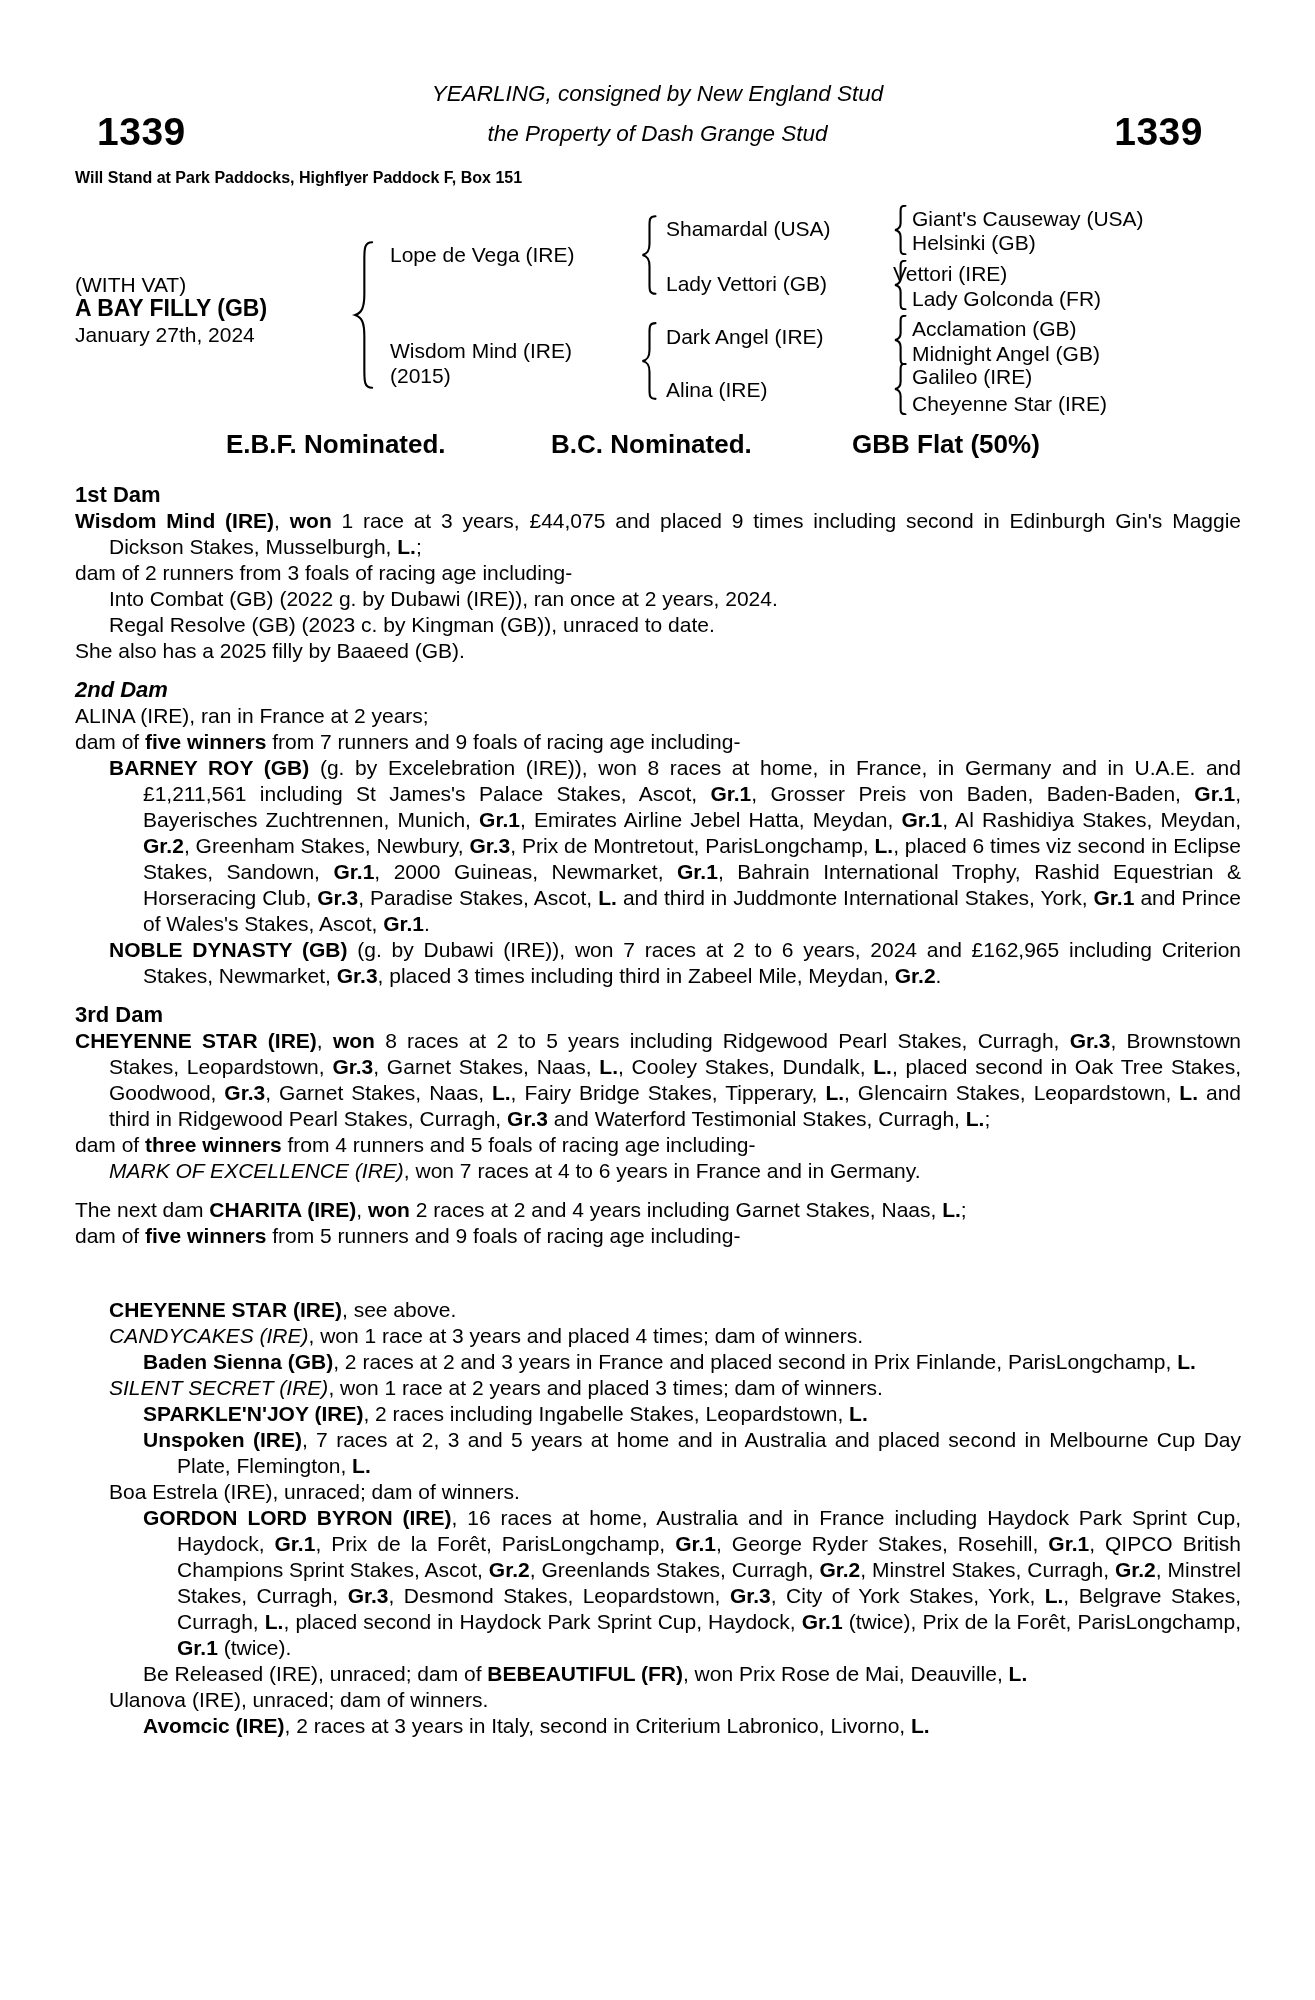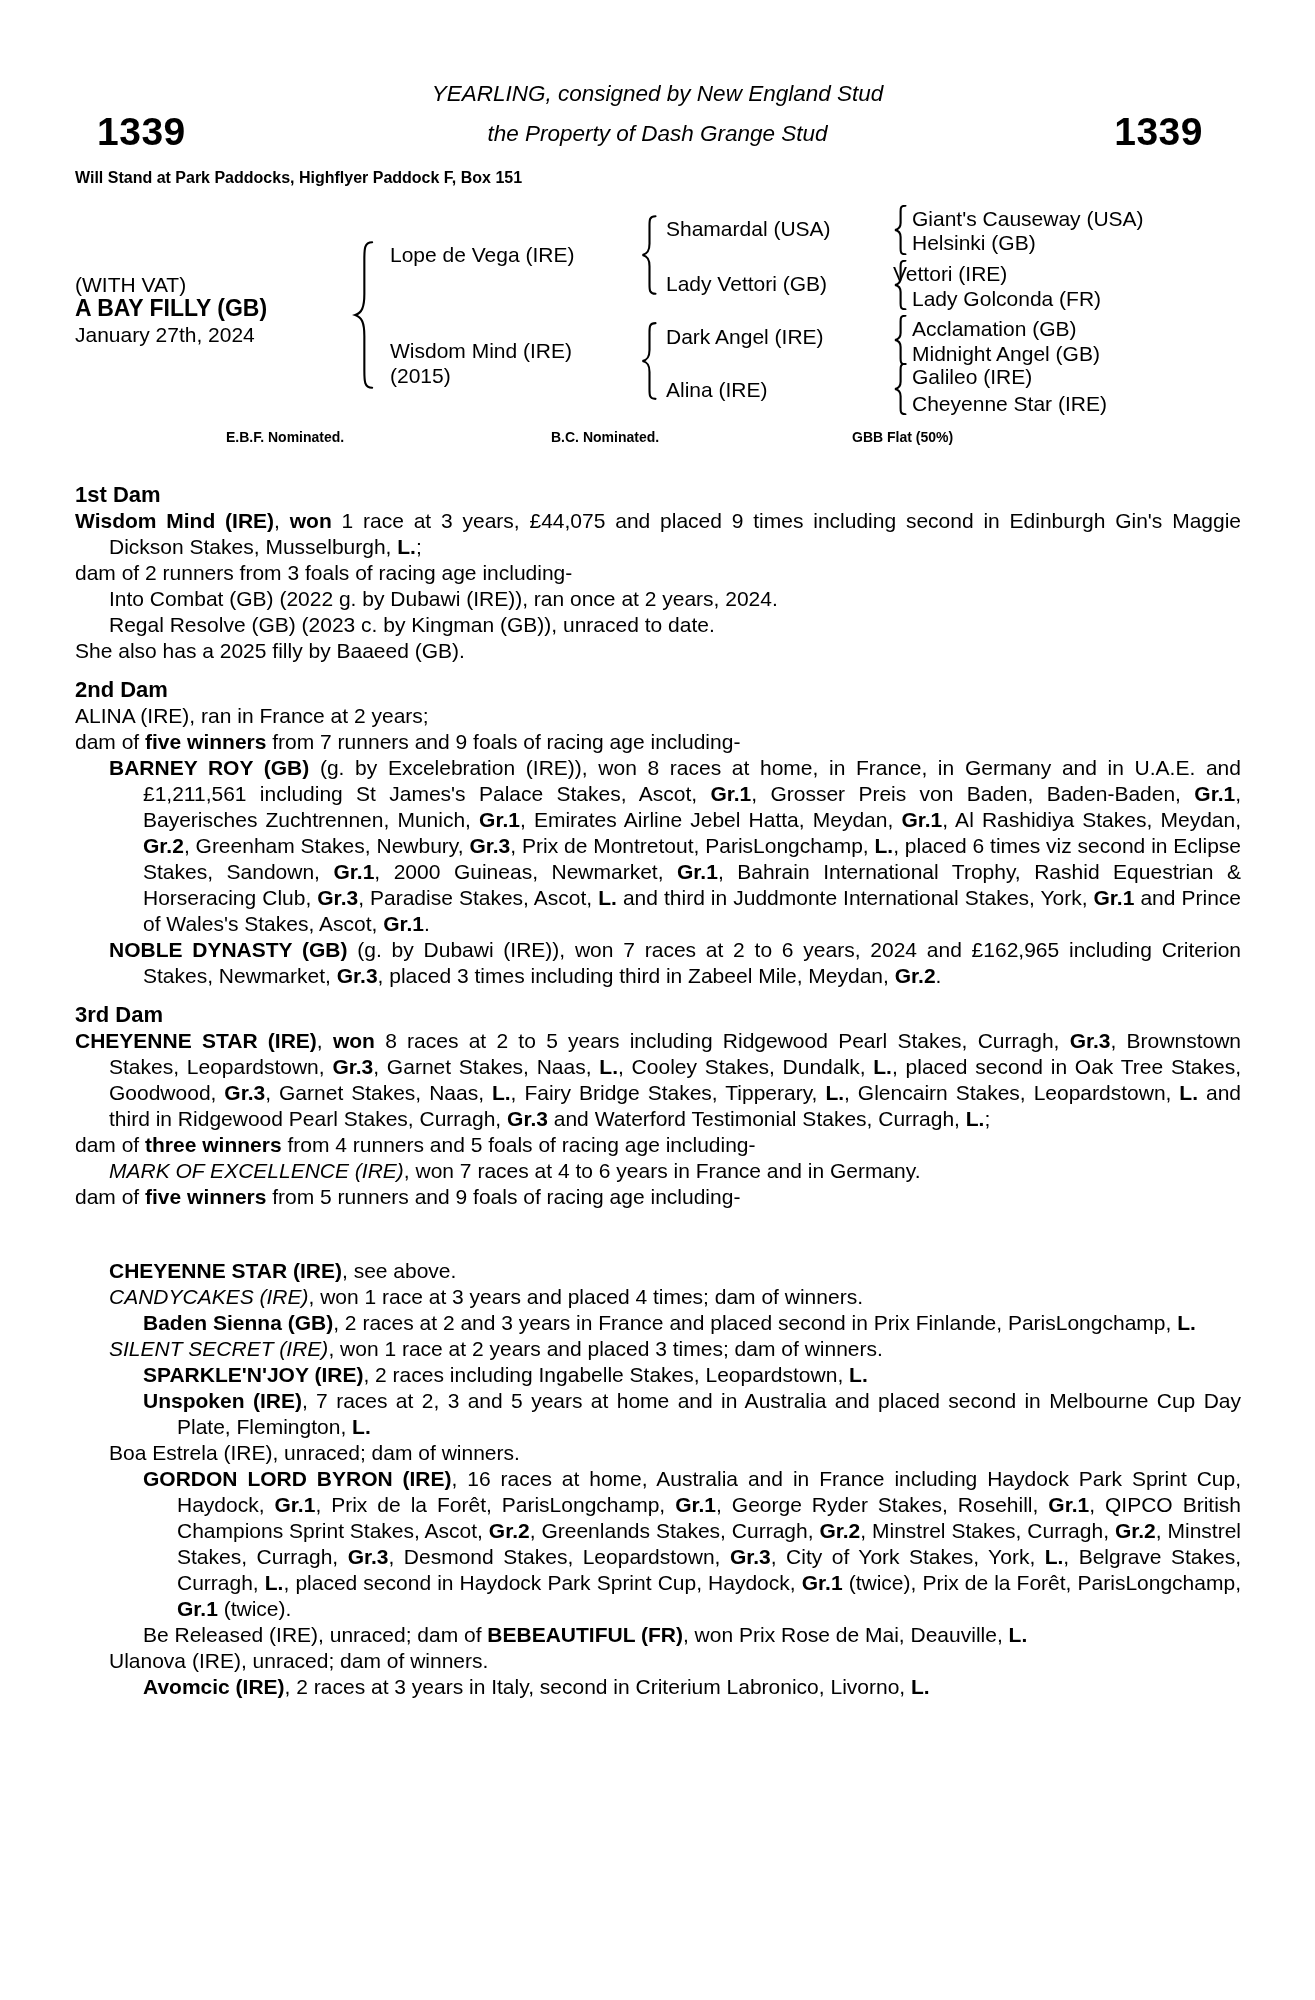"E.B.F. Nominated." .noms { font-size: 14px -> 26px }
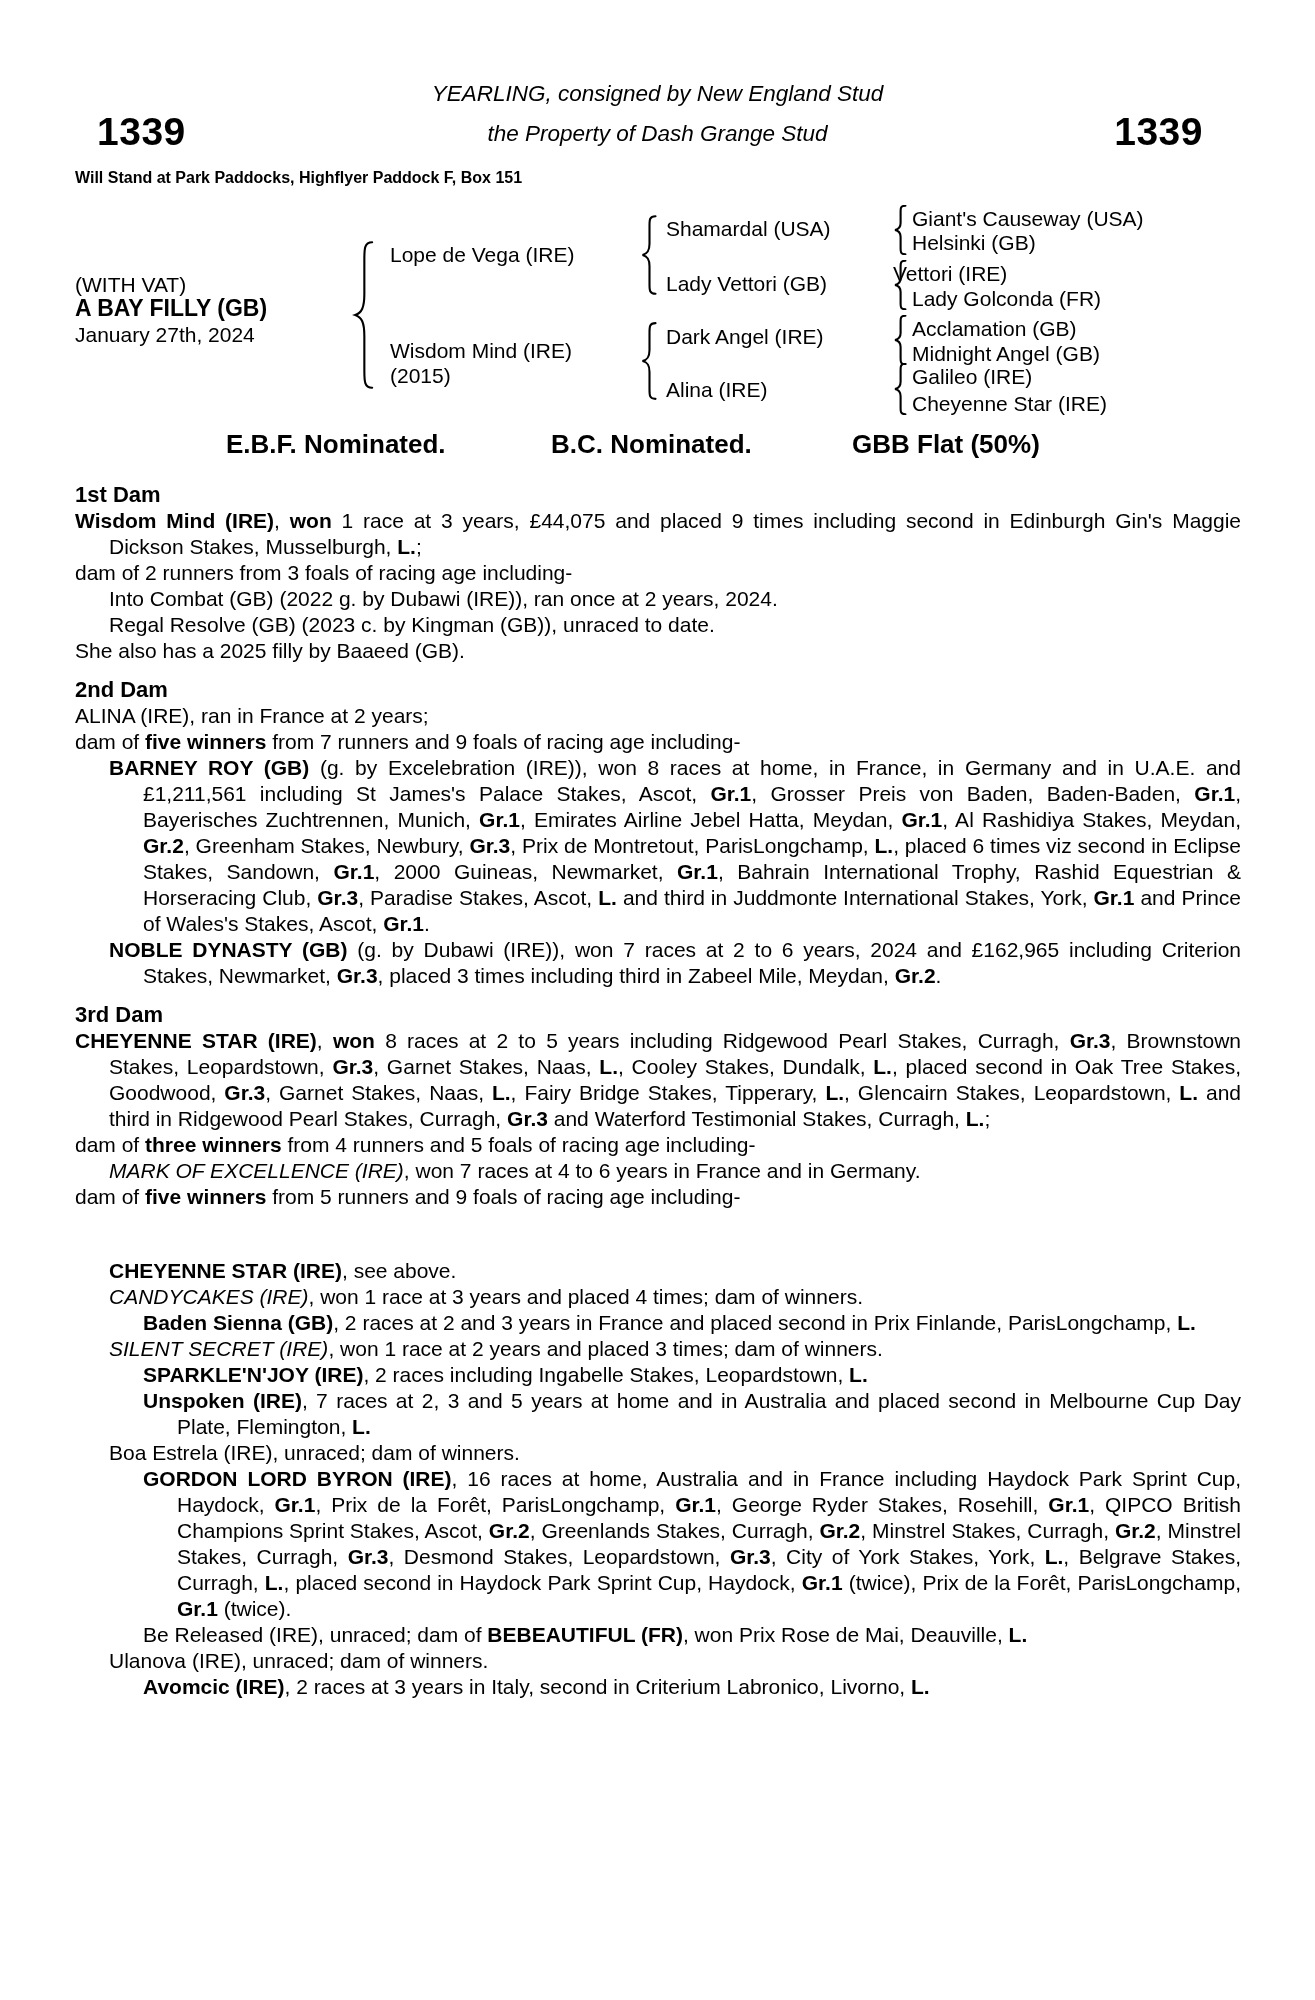"2nd Dam" p.heading { font-style: none -> italic }
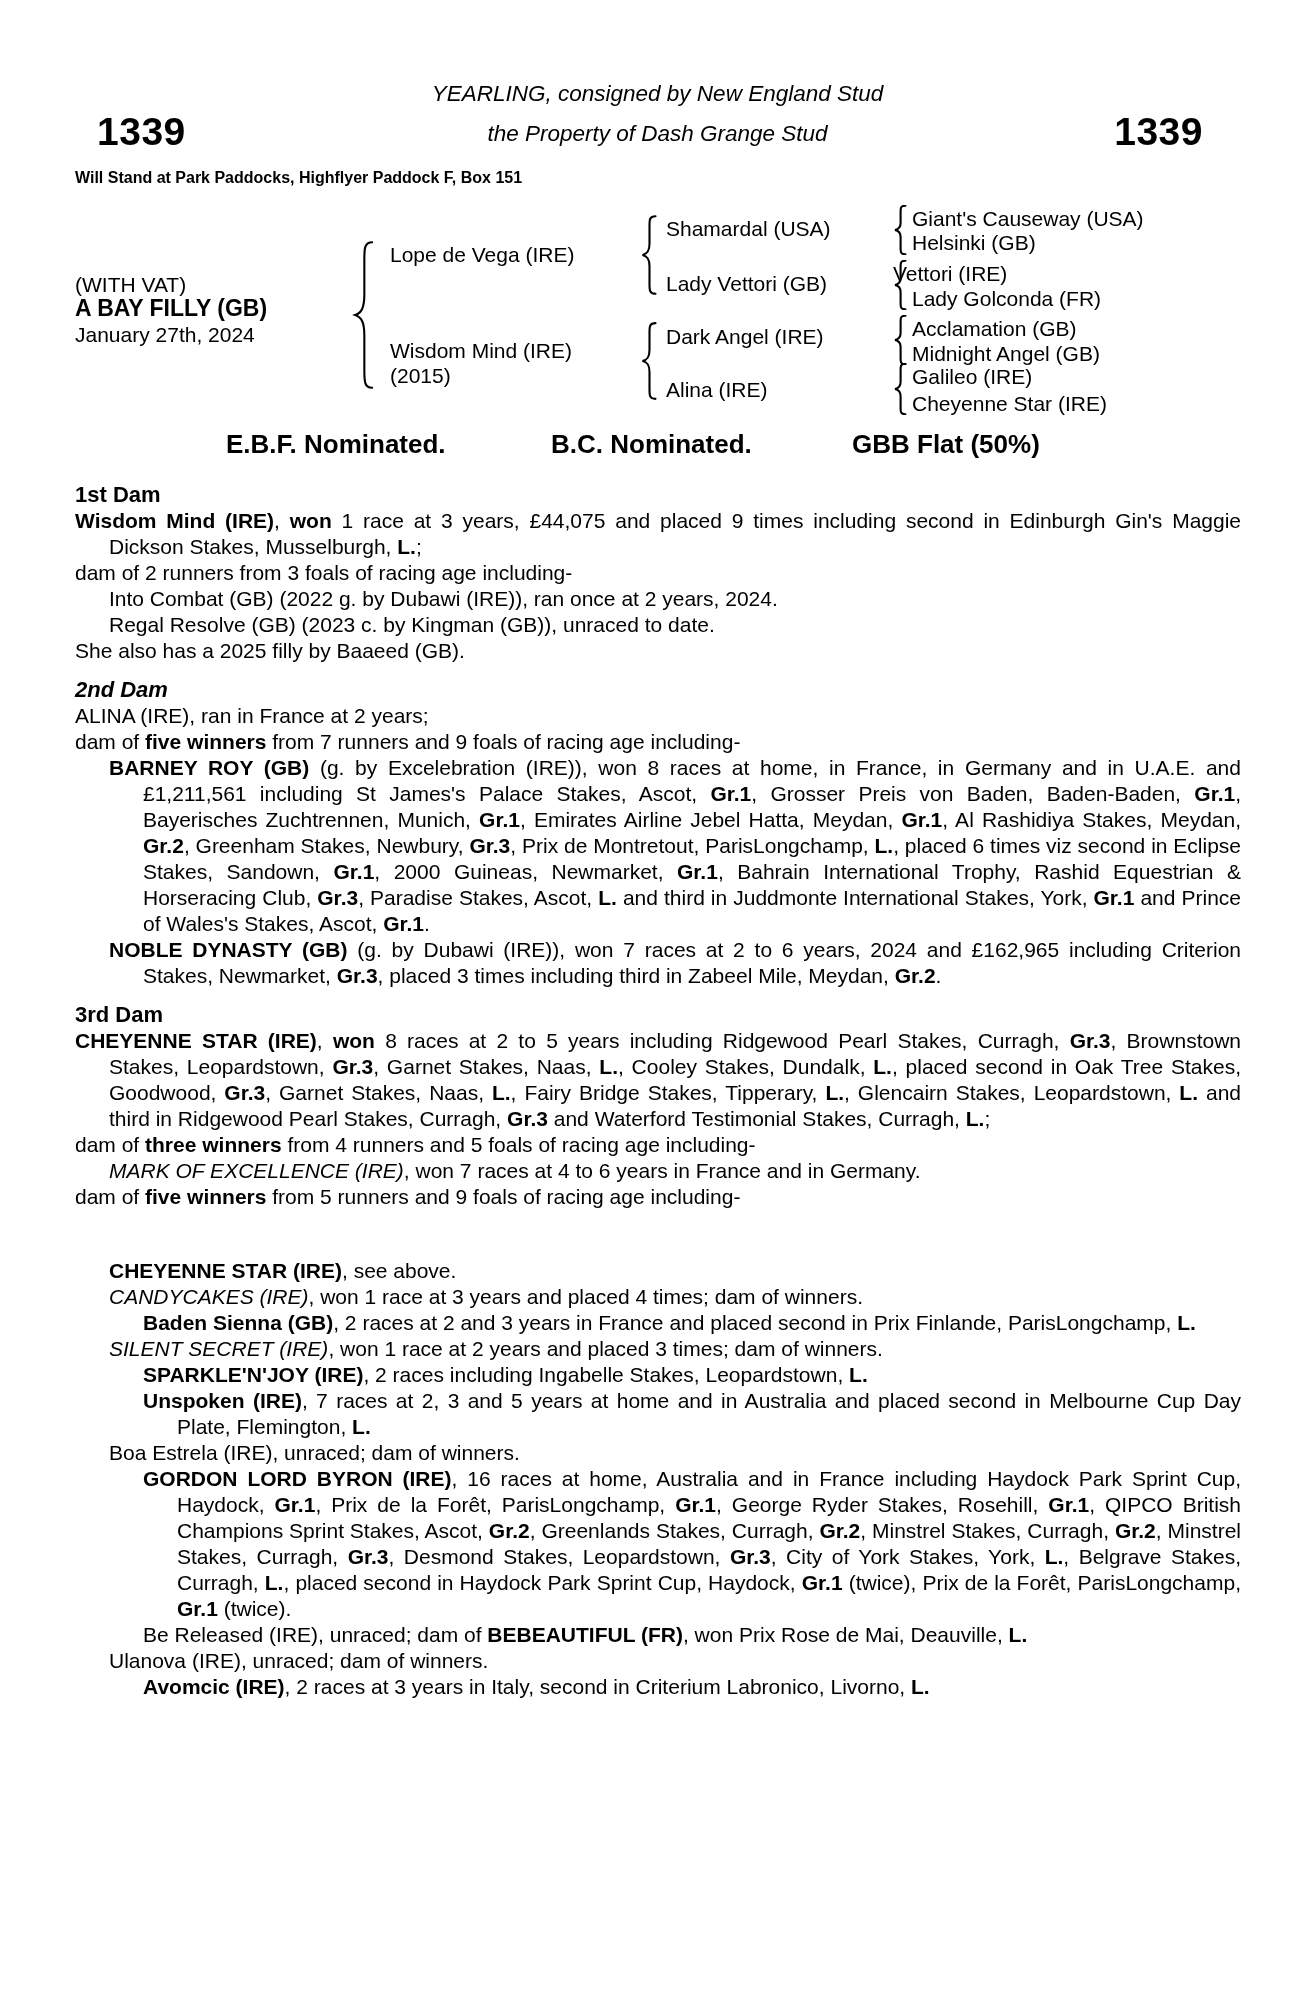"The next dam CHARITA (IRE)," p.gap { html: none -> <p><span>The next dam </span><span>CHARITA (IRE)</span><span>, </span><span>won</span><span> 2 races at 2 and 4 years including Garnet Stakes, Naas, </span><span>L.</span><span>;</span></p> }
